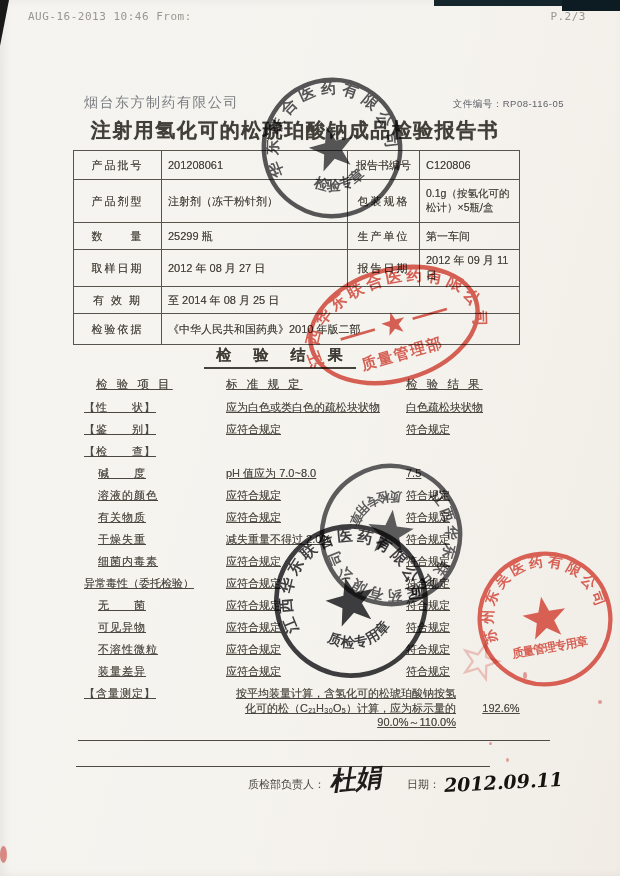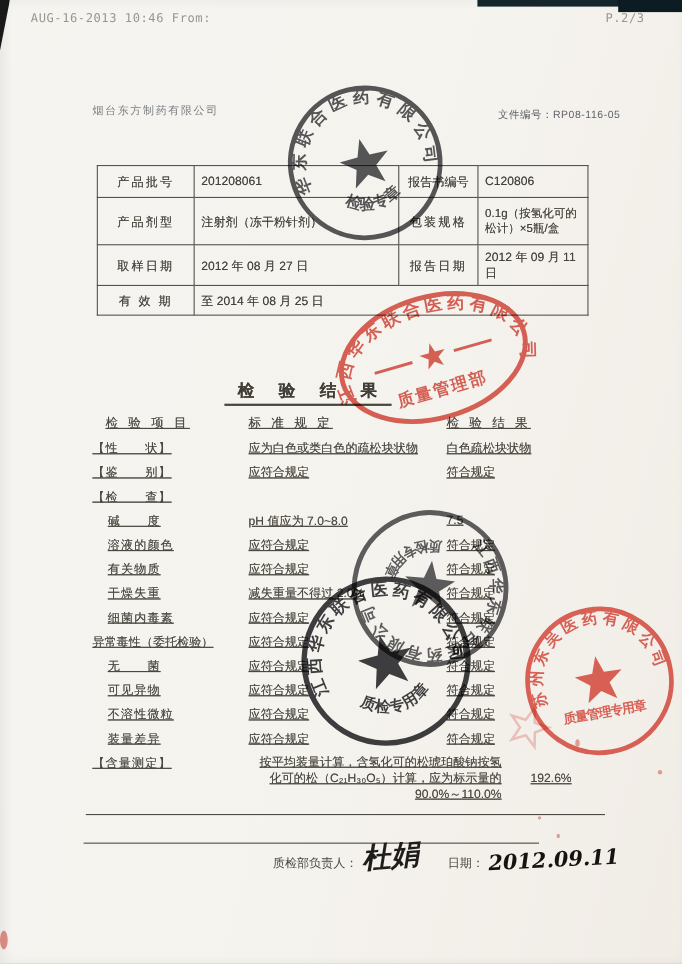"烟台东方制药有限公司" .company { font-size: 10px -> 14px }
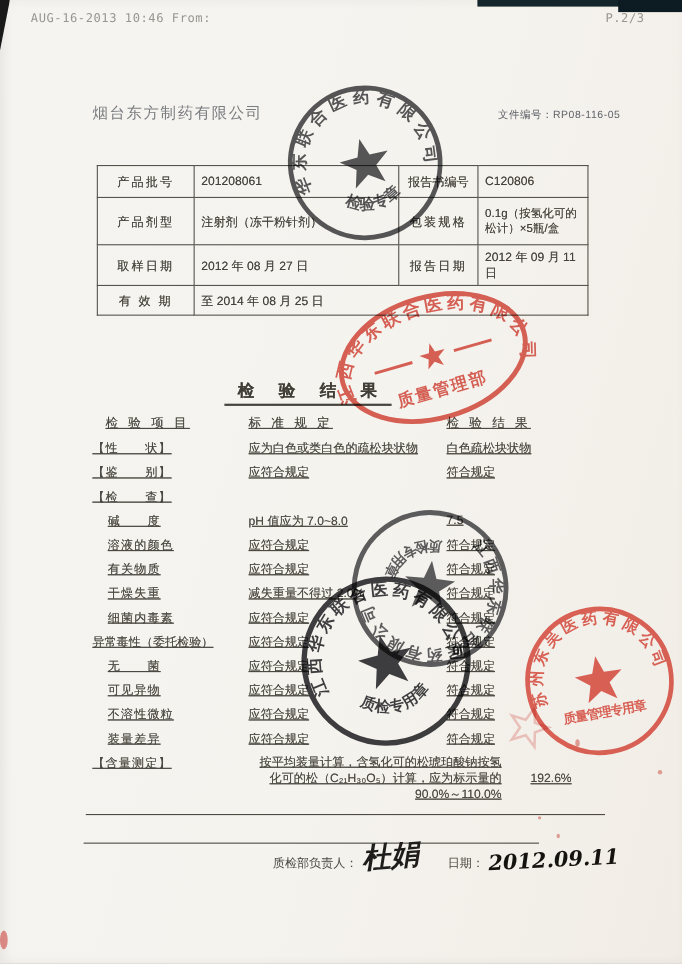"注射用氢化可的松琥珀酸钠成品检验报告书" div.title { html: none -> <div>注射用氢化可的松琥珀酸钠成品检验报告书</div> }
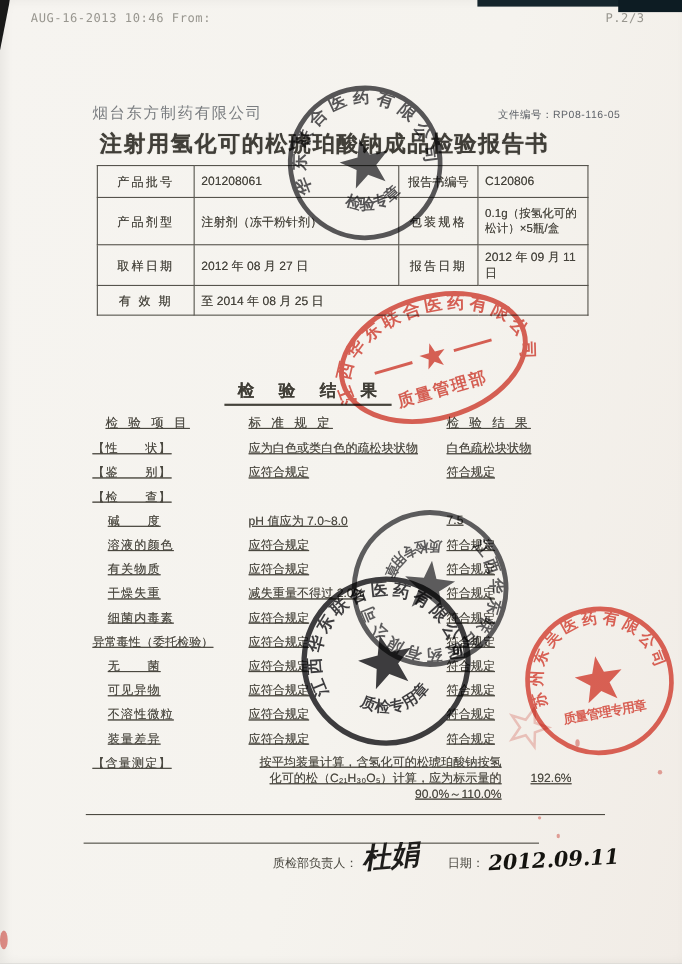"产品批号" table.info { left: 88px -> 73px }
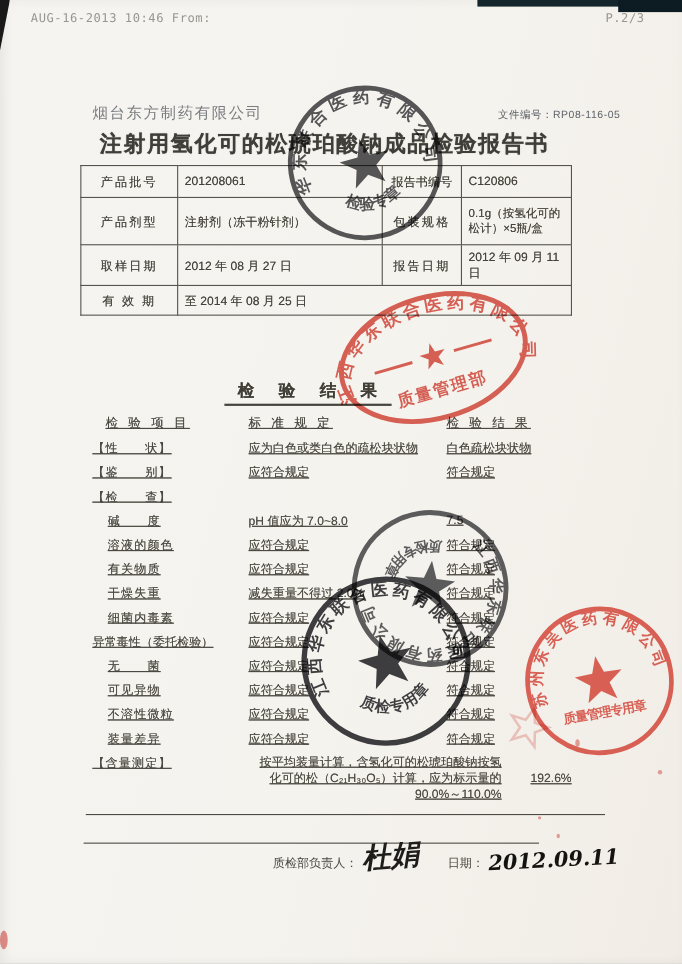"数 量" tr.h28 { html: none -> <tr> <td>数 量</td> <td>25299 瓶</td> <td>生产单位</td> <td>第一车间</td> </tr> }
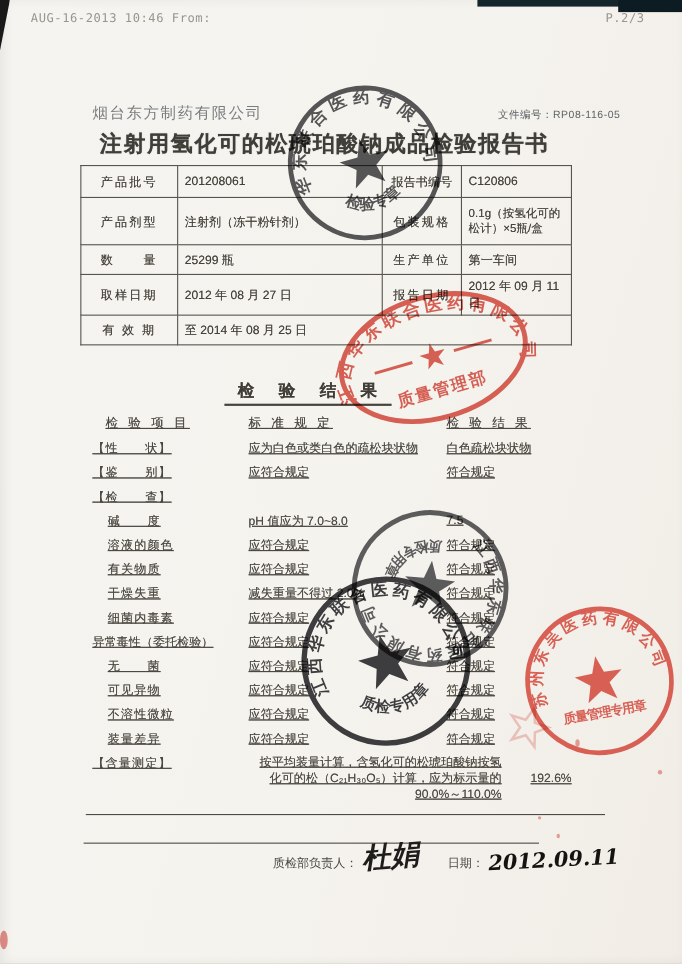"检验依据" tr.h32 { html: none -> <tr> <td>检验依据</td> <td>《中华人民共和国药典》2010 年版二部</td> </tr> }
